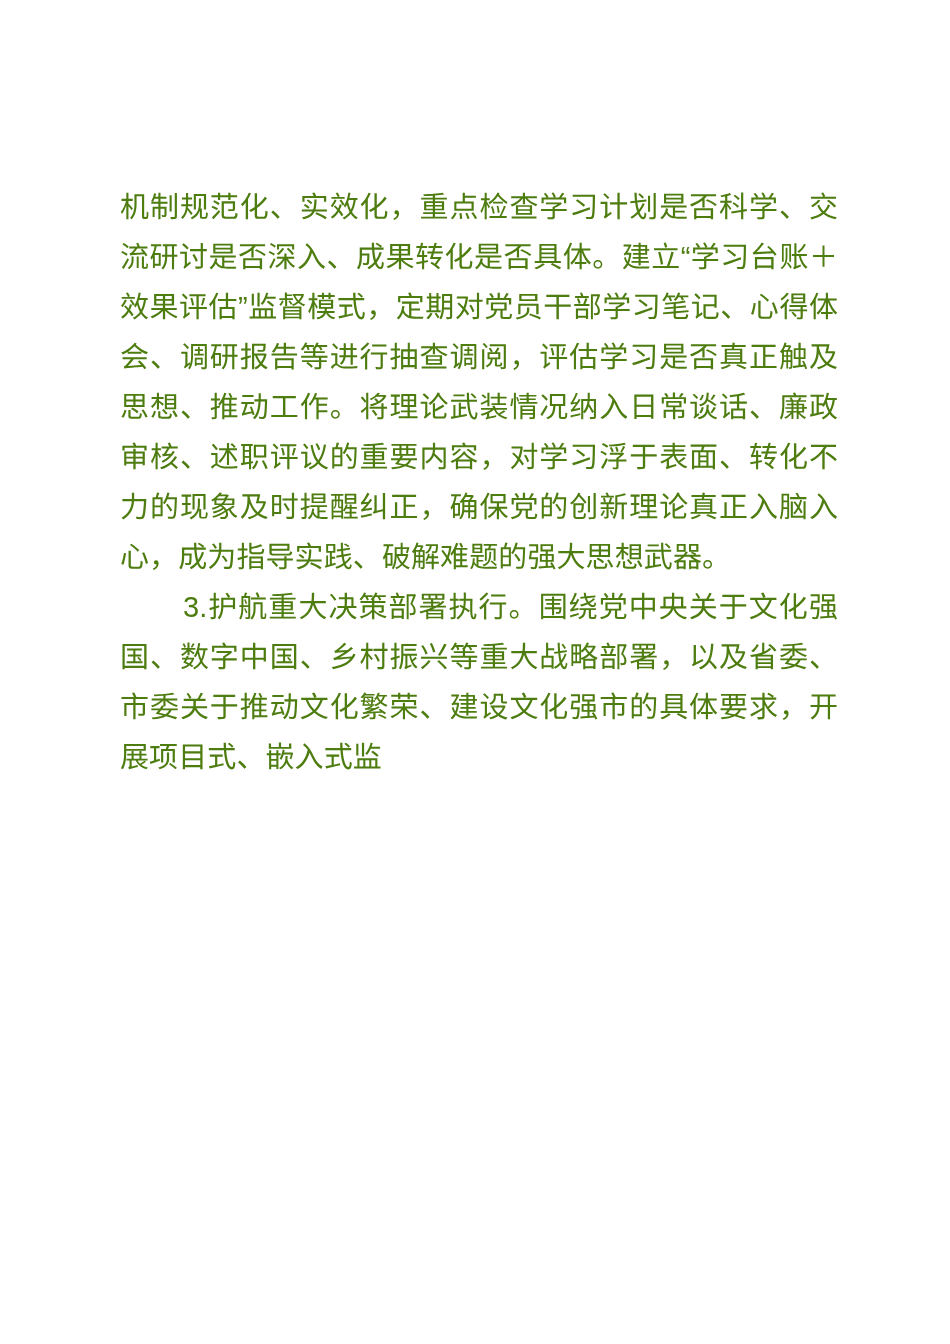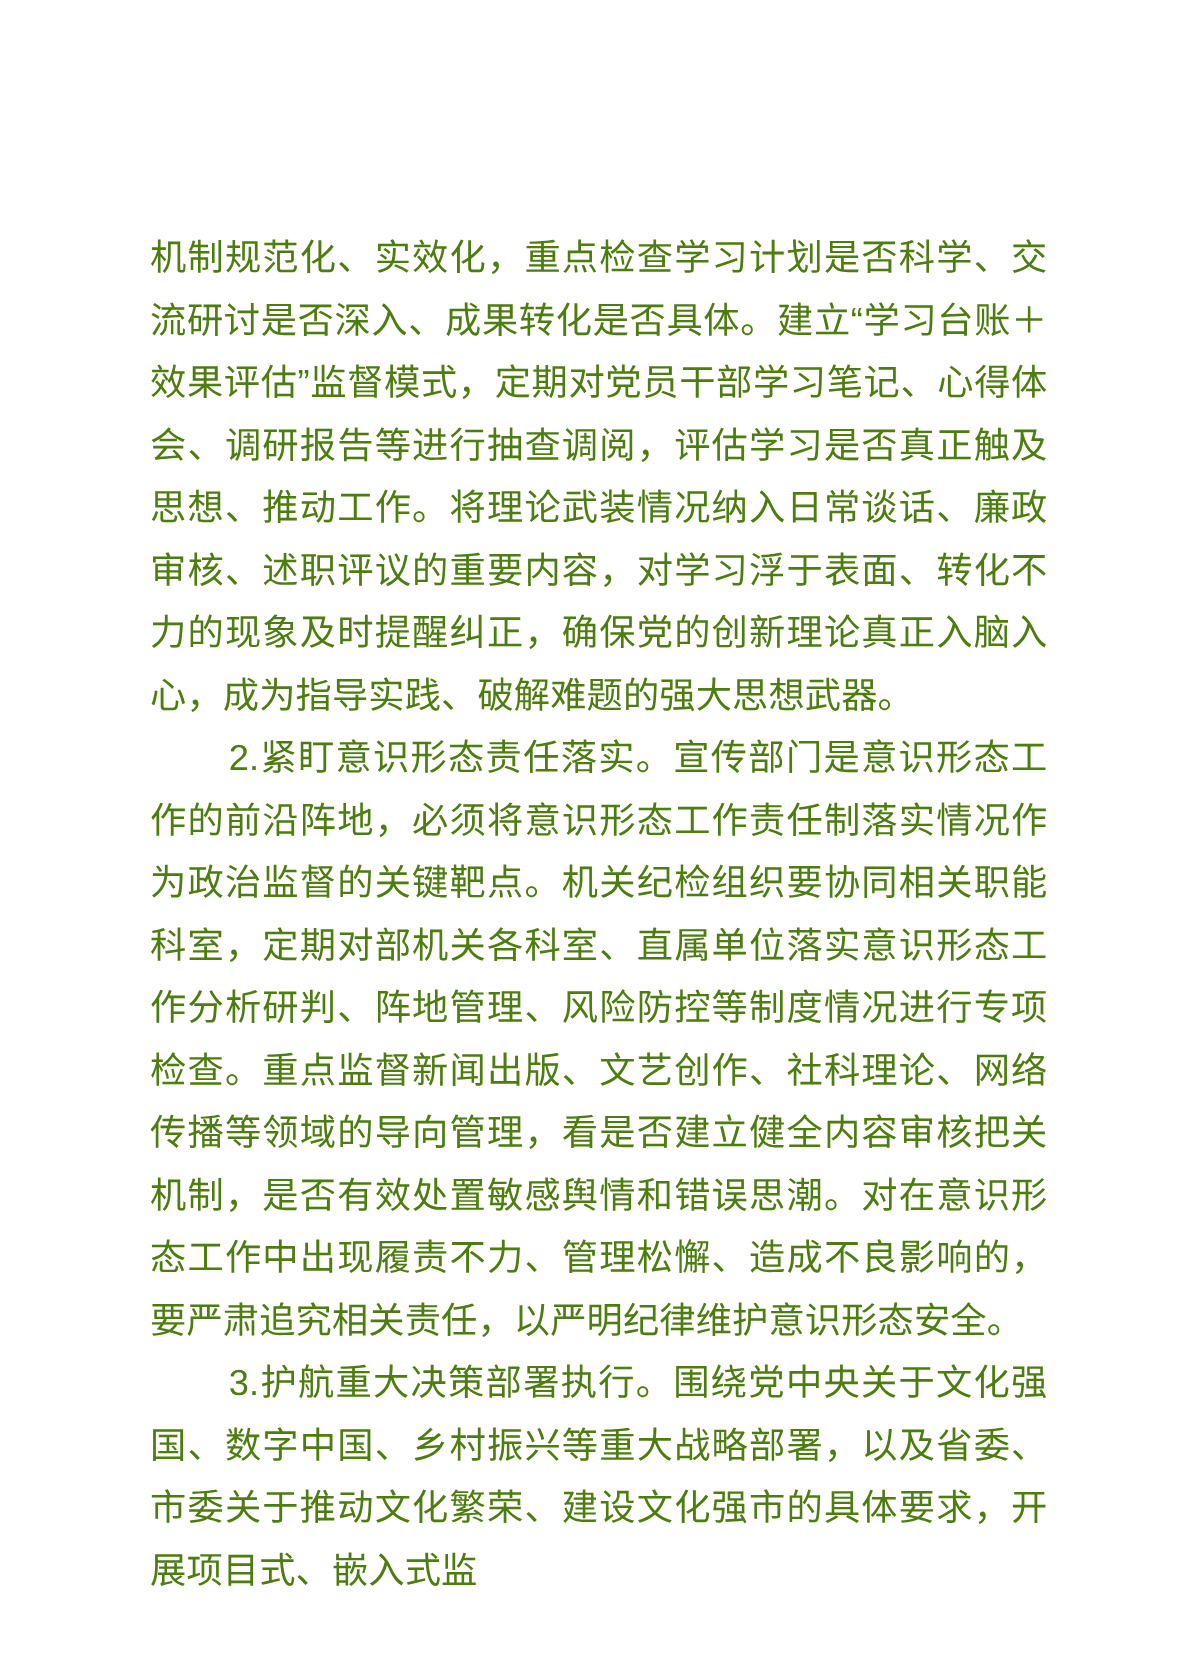"2.紧盯意识形态责任落实。宣传部门是意识形态工作的前沿阵地，必须将意识形态工作责" p.para { html: <p>2.紧盯意识形态责任落实。宣传部门是意识形态工作的前沿阵地，必须将意识形态工作责任制落实情况作为政治监督的关键靶点。机关纪检组织要协同相关职能科室，定期对部机关各科室、直属单位落实意识形态工作分析研判、阵地管理、风险防控等制度情况进行专项检查。重点监督新闻出版、文艺创作、社科理论、网络传播等领域的导向管理，看是否建立健全内容审核把关机制，是否有效处置敏感舆情和错误思潮。对在意识形态工作中出现履责不力、管理松懈、造成不良影响的，要严肃追究相关责任，以严明纪律维护意识形态安全。</p> -> none }
